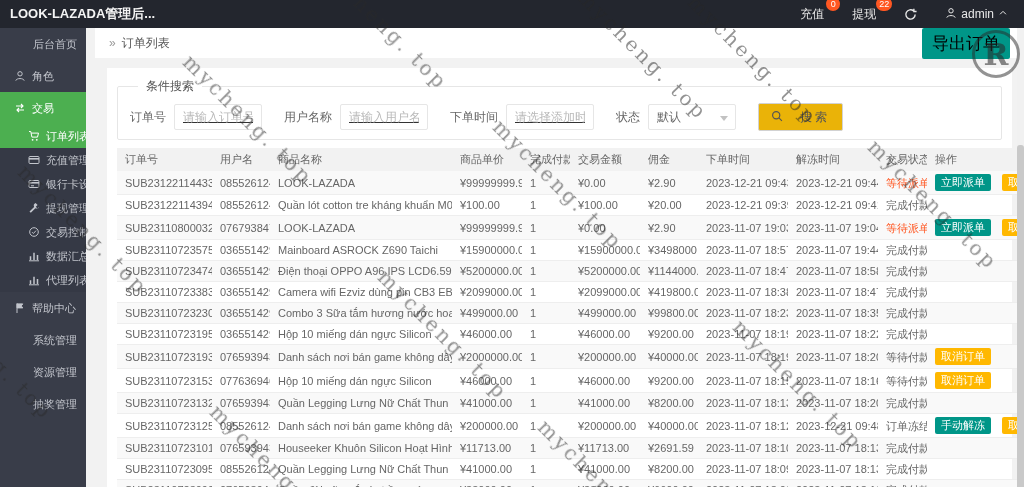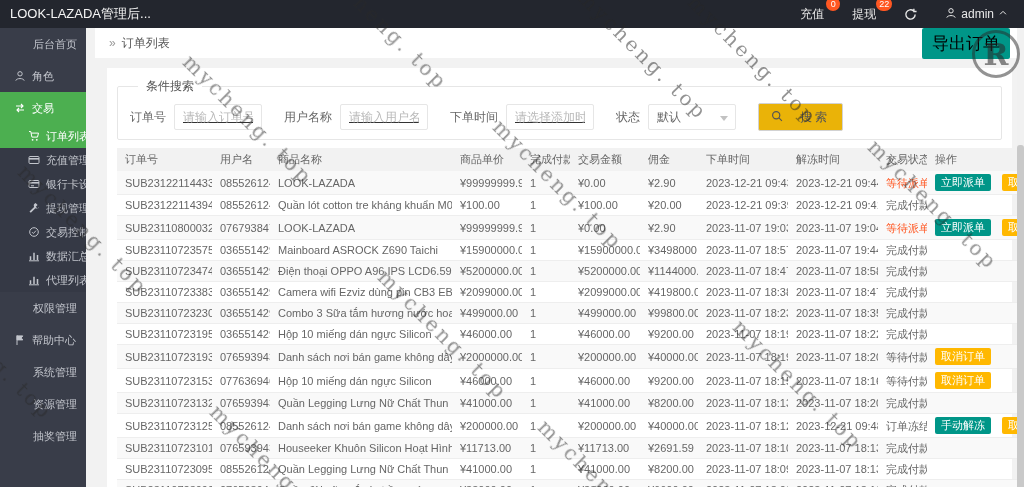"LOOK-LAZADA管理后..." .logo { font-weight: normal -> bold }
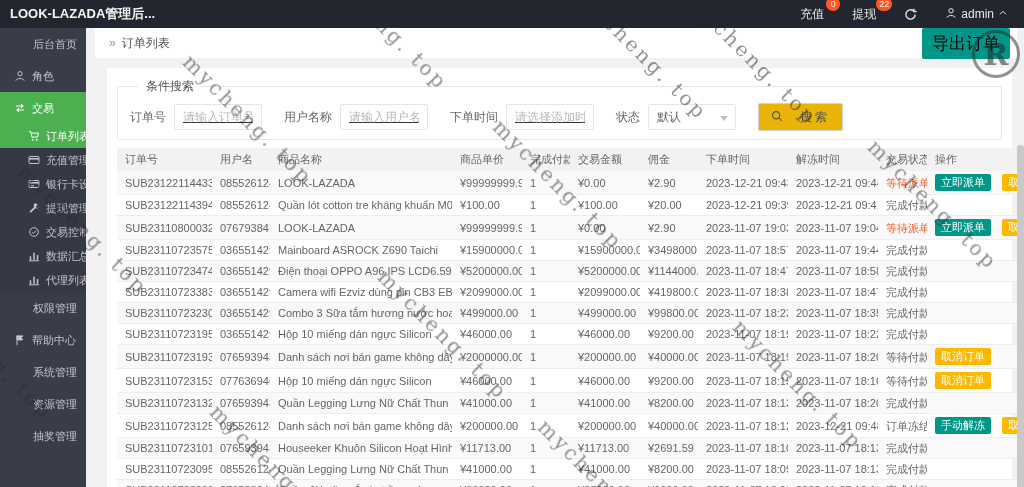"权限管理" div.side-item { html: <div> <span>权限管理</span> </div> -> none }
